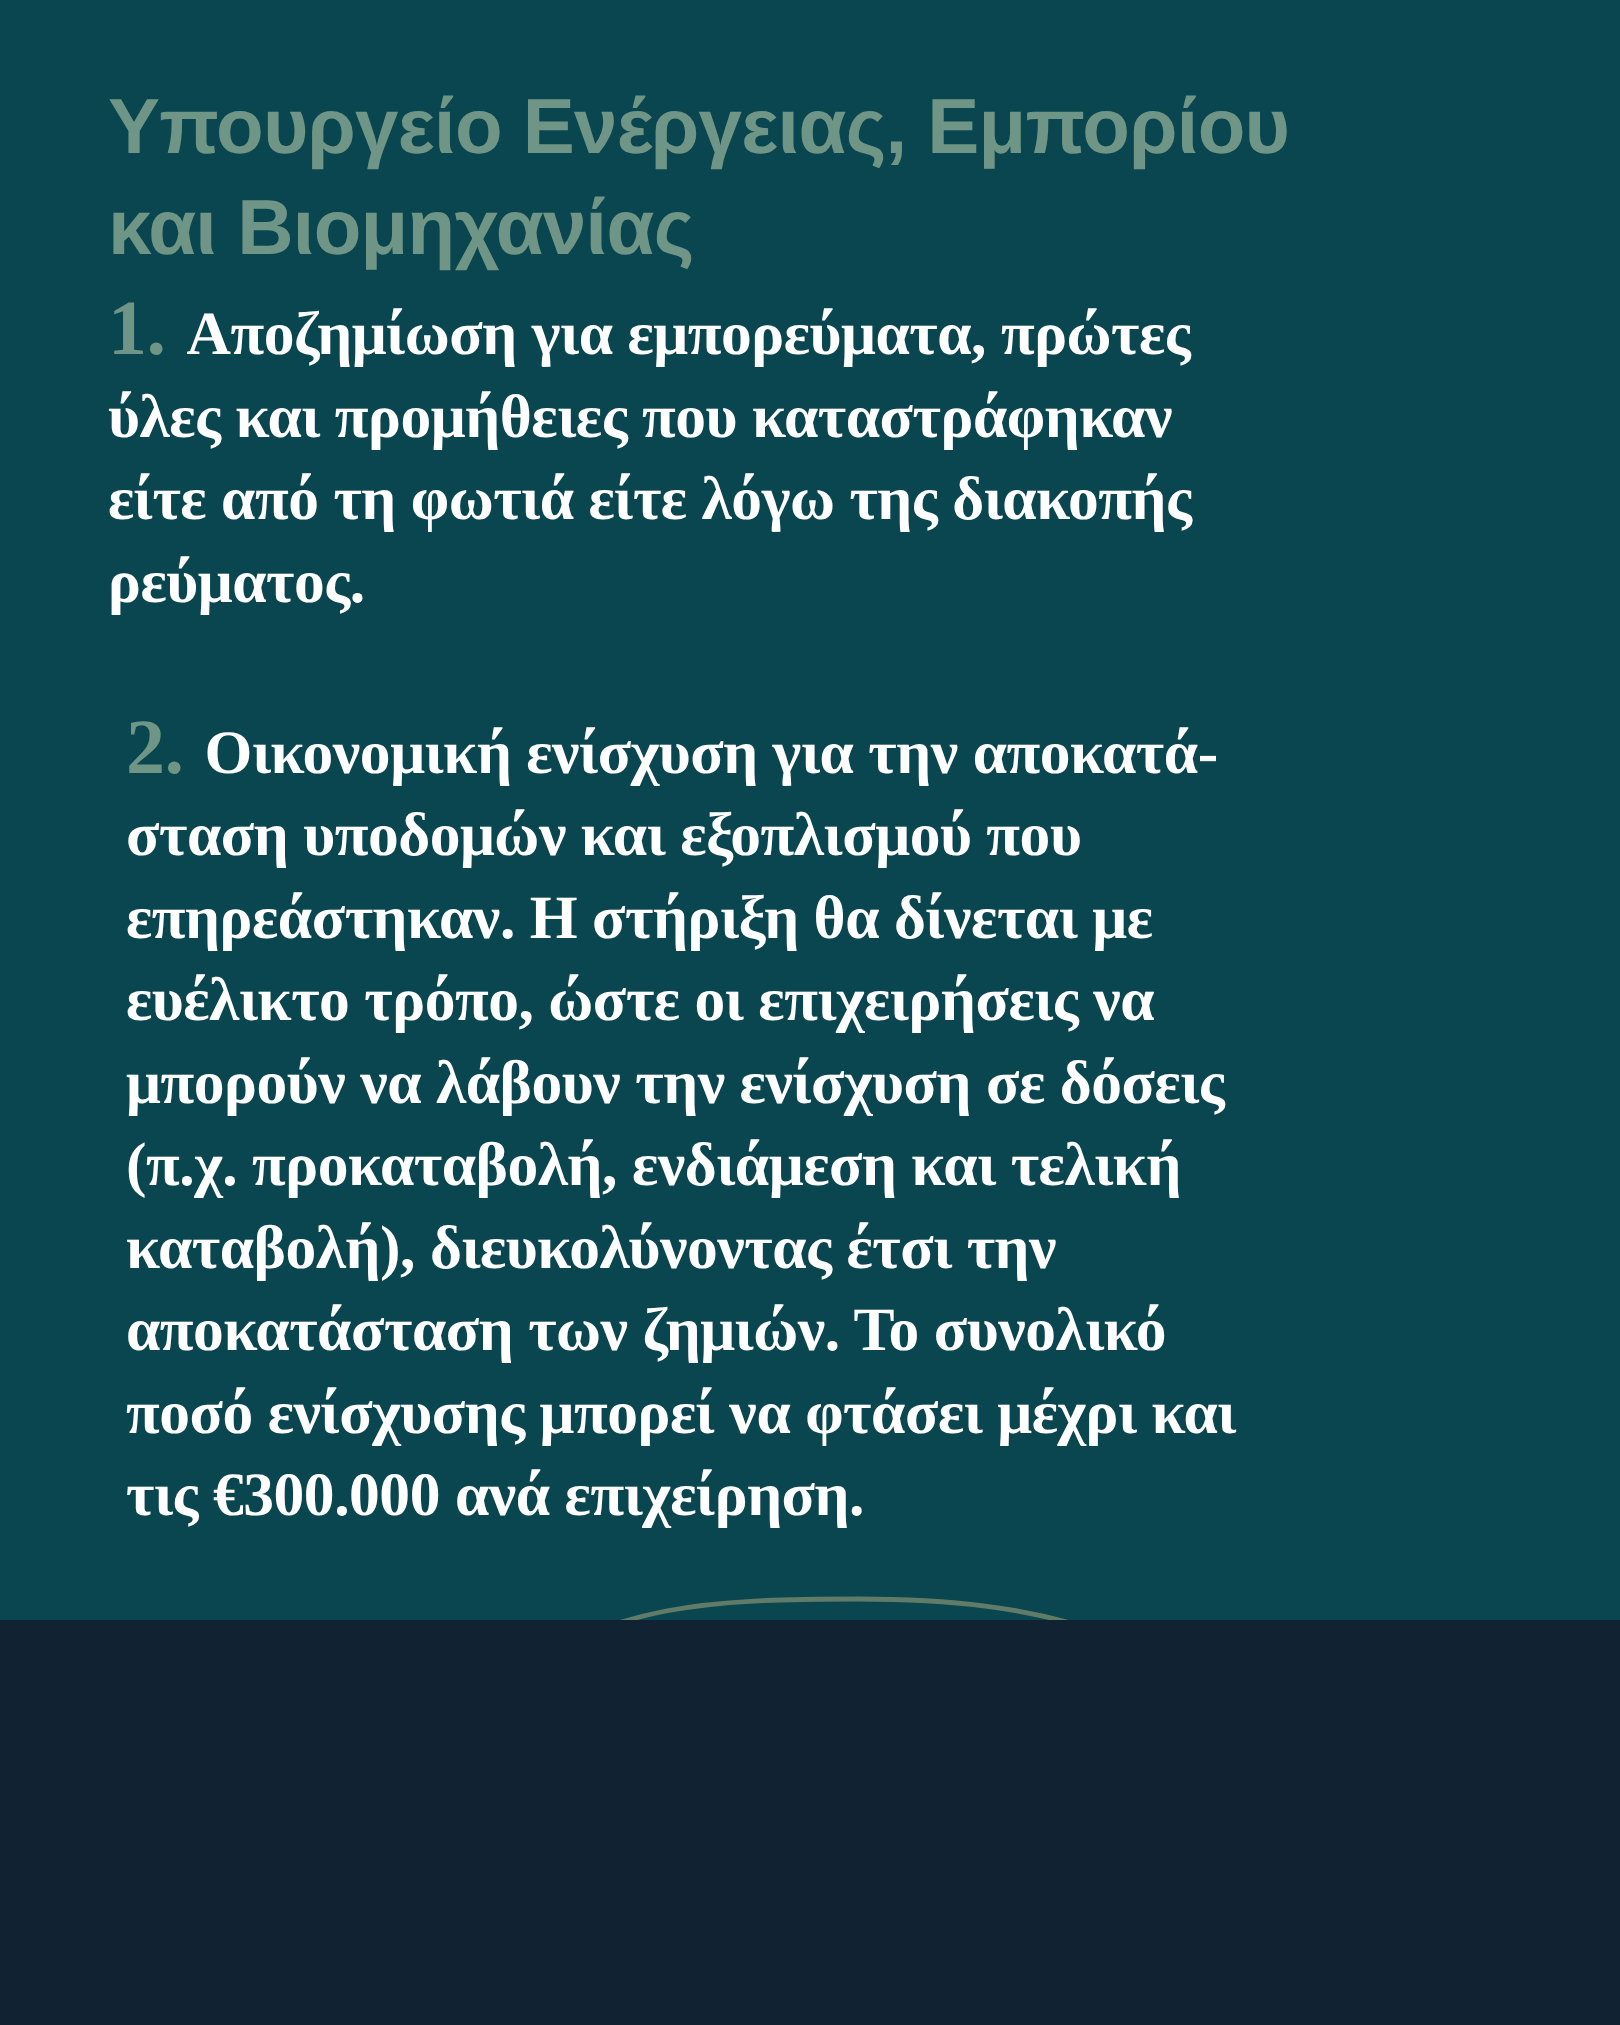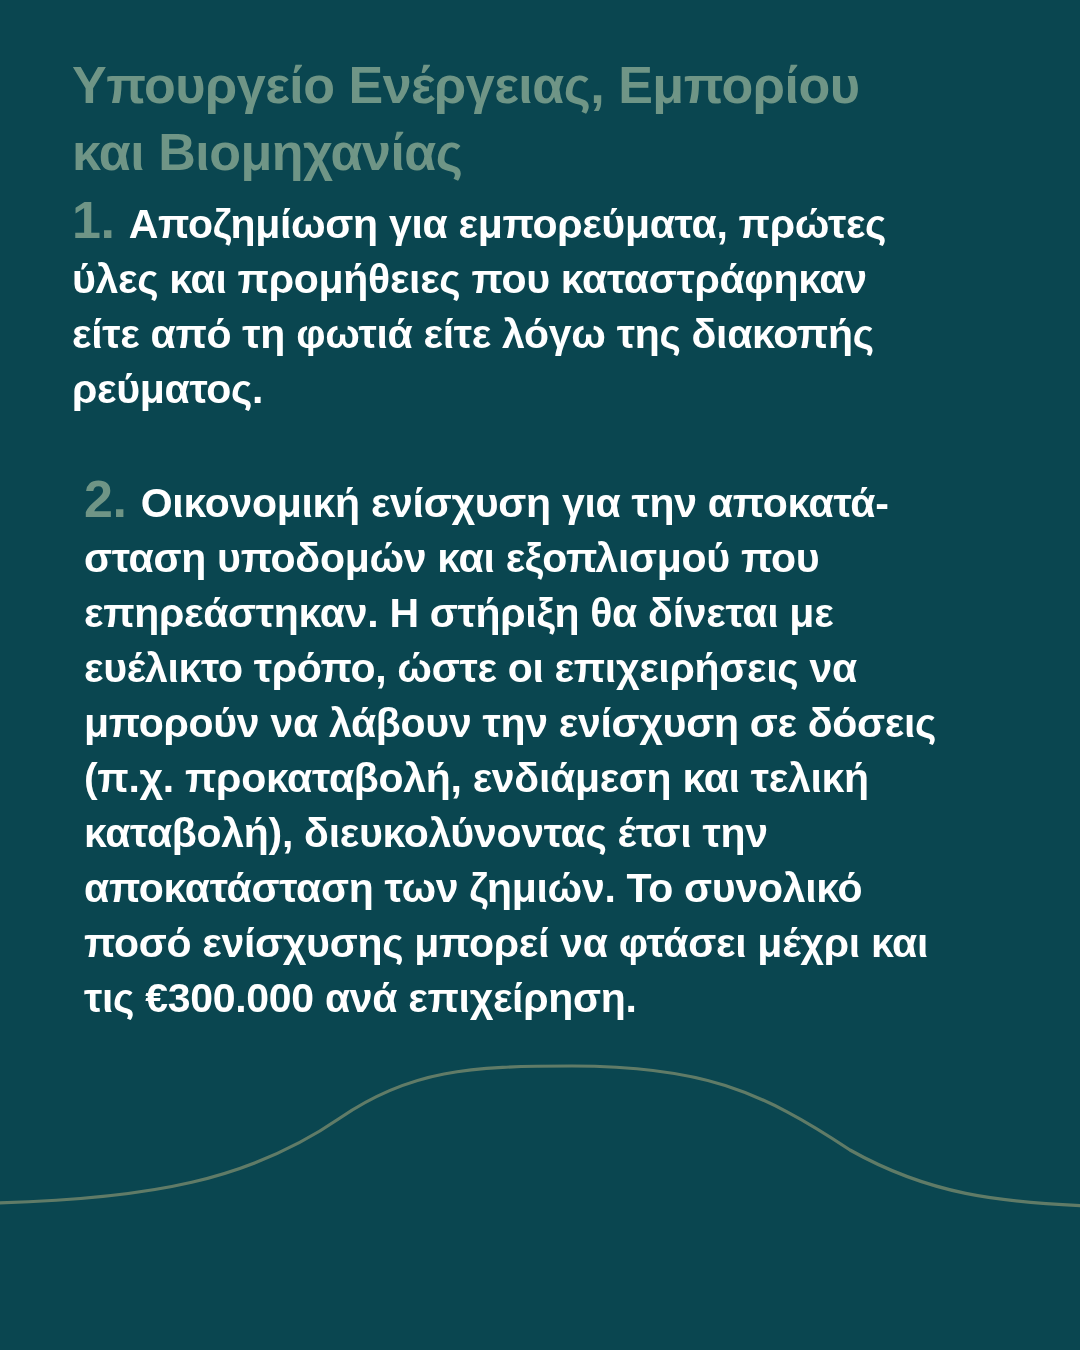"Υπουργείο Ενέργειας, Εμπορίου" .canvas { height: 1350px -> 1080px }
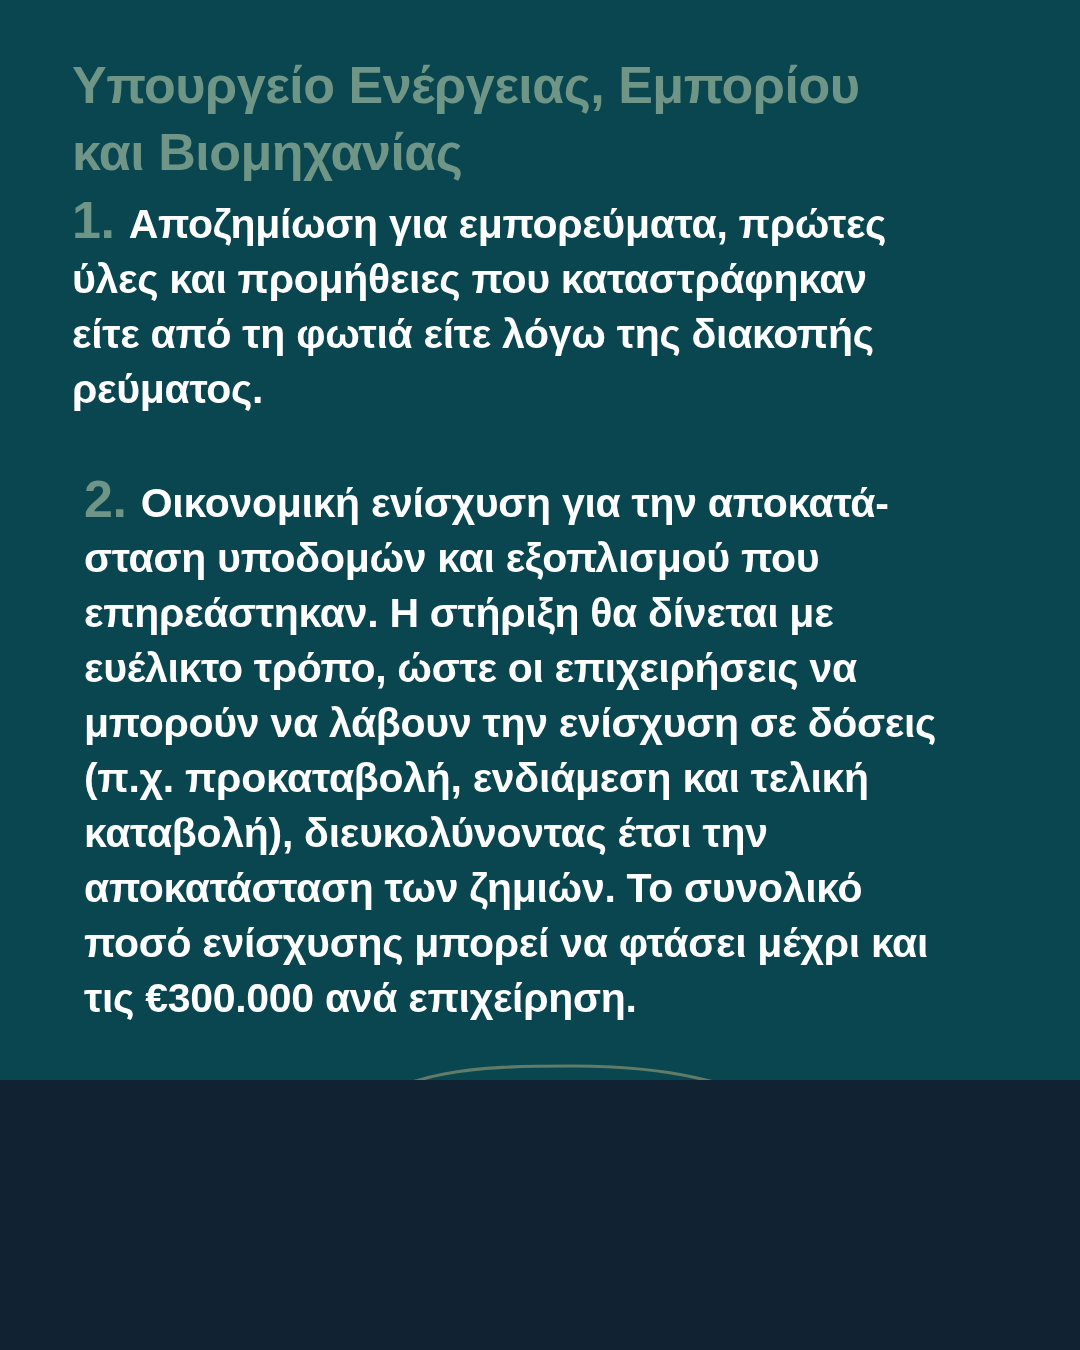"1. Αποζημίωση για εμπορεύματα, πρώτες" .item { font-family: none -> Liberation Serif, serif }
